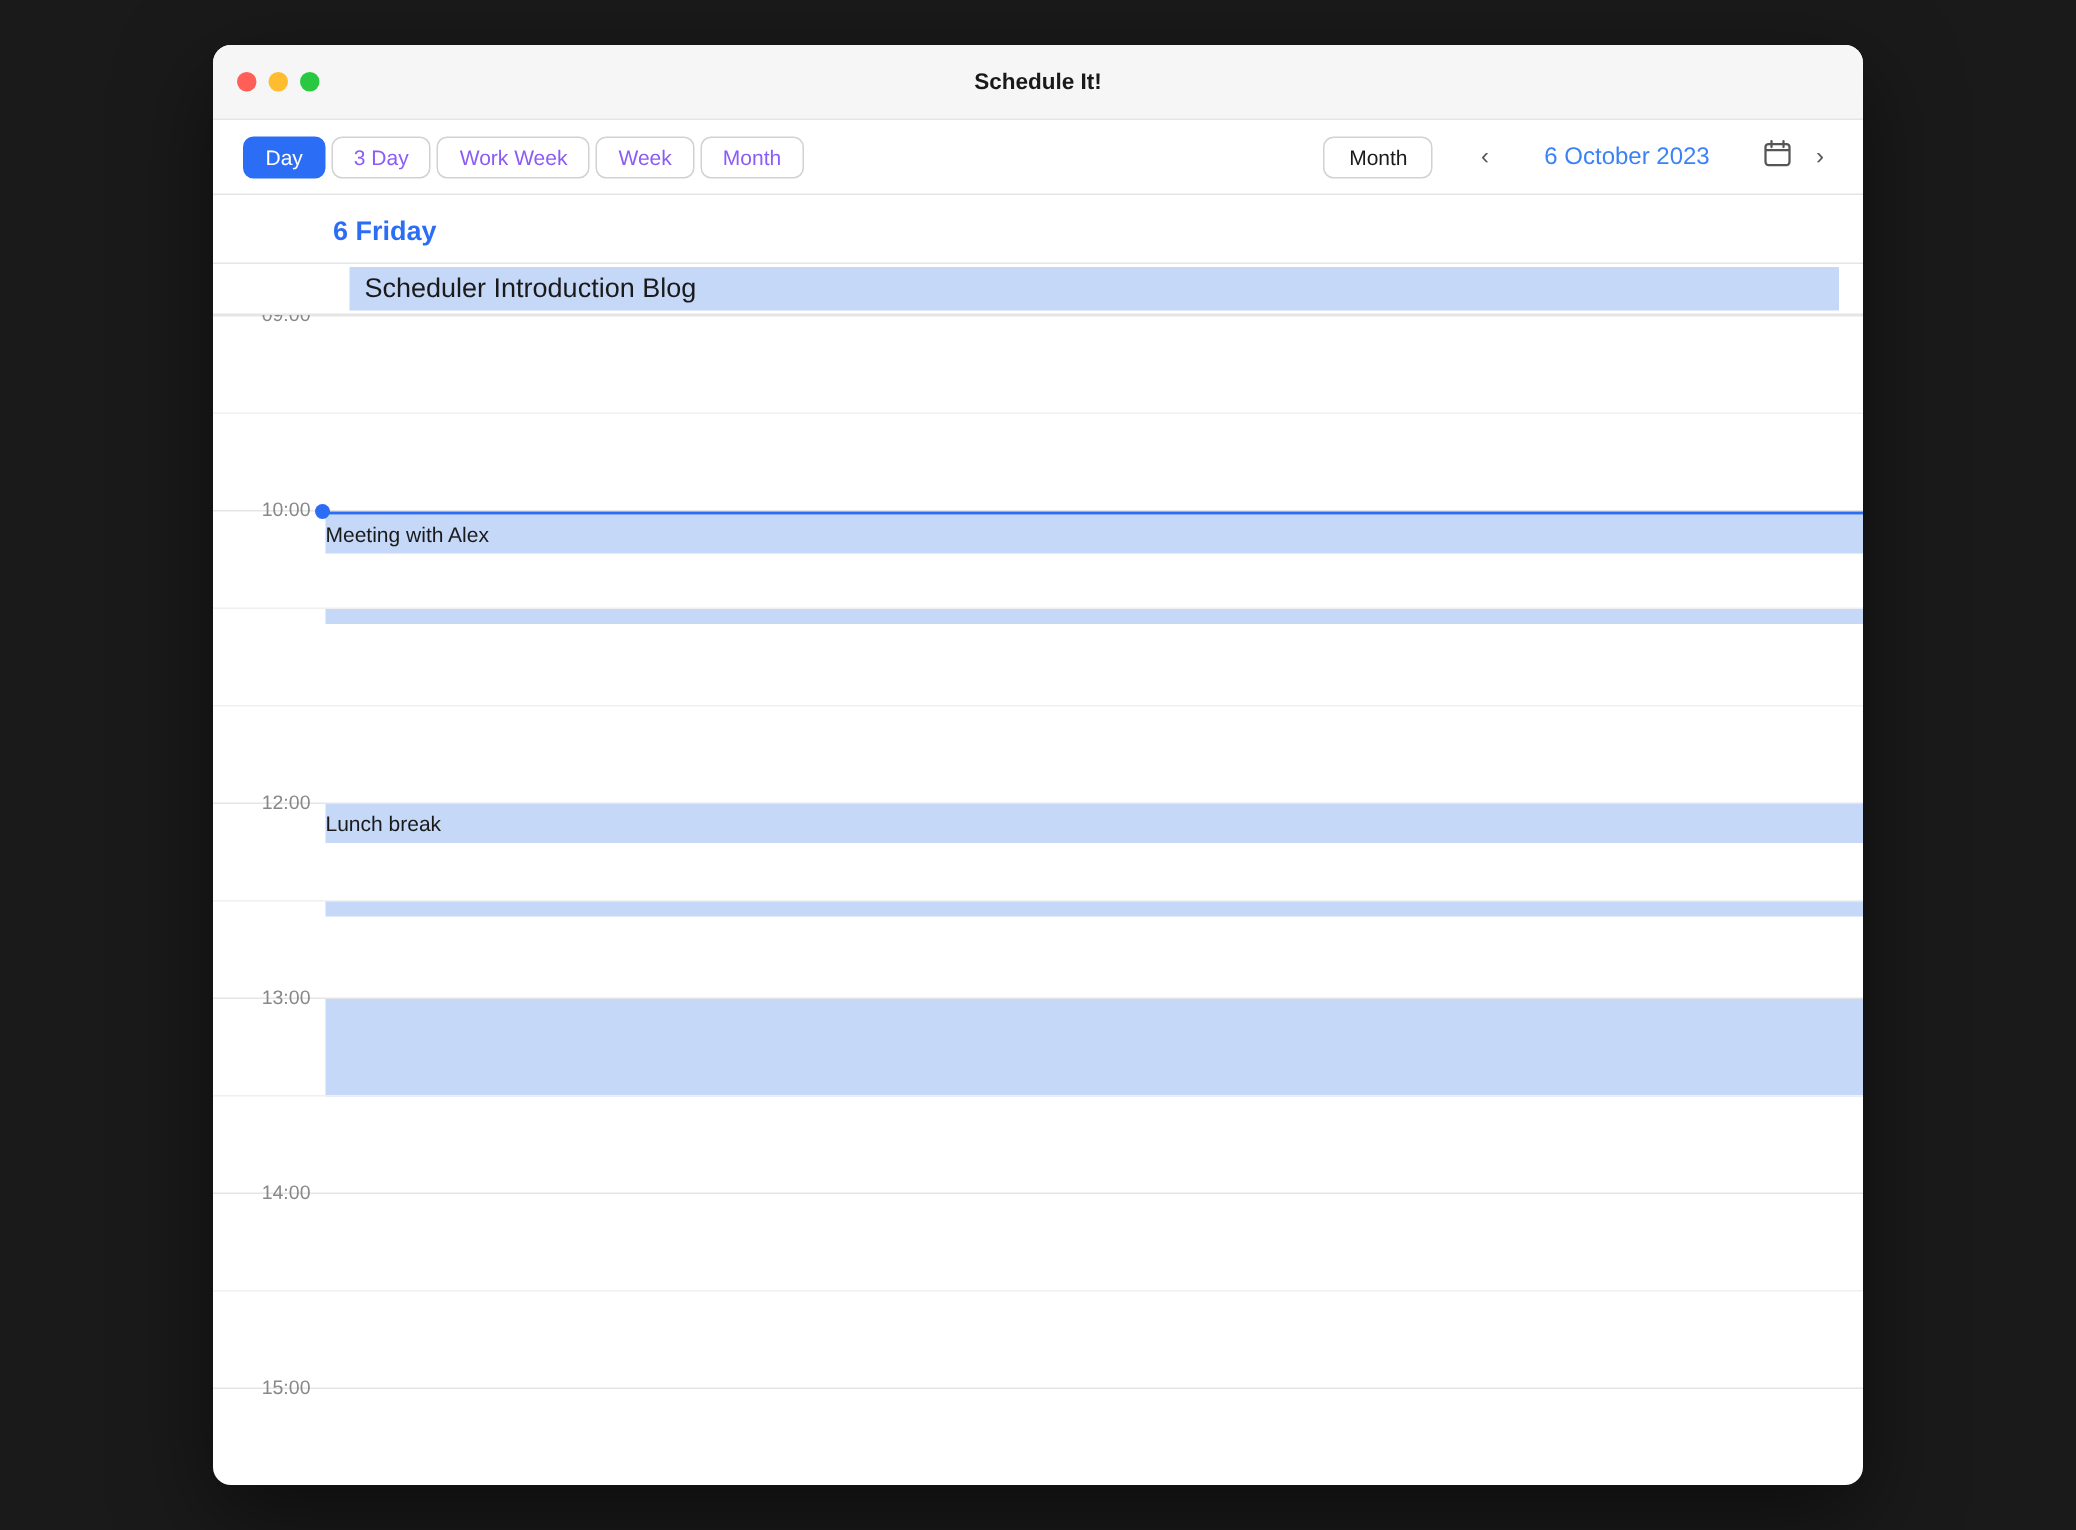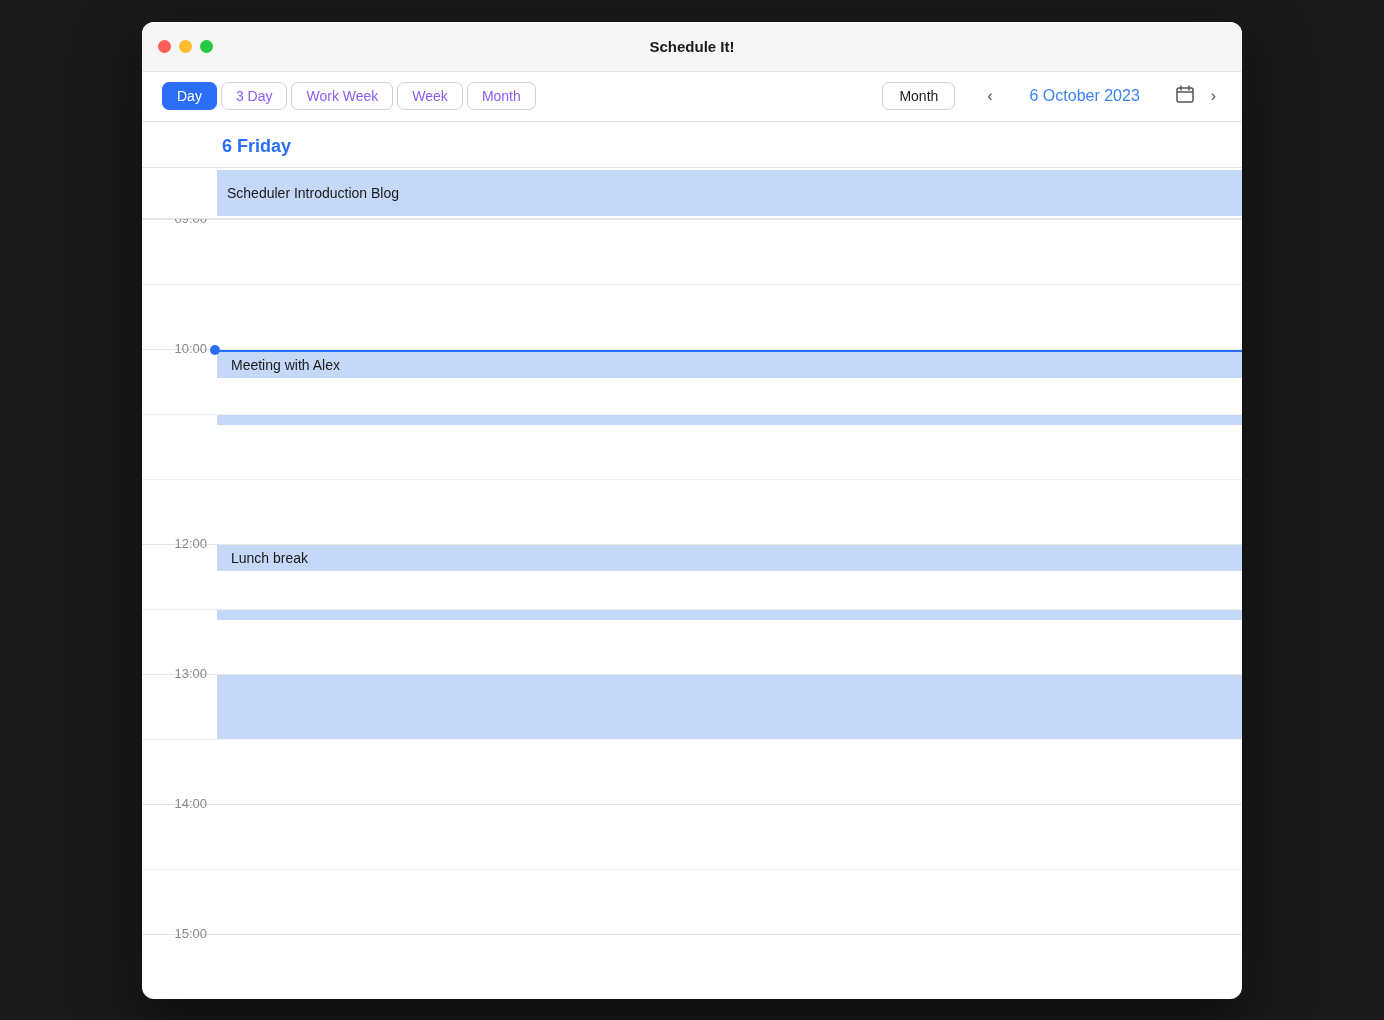"Scheduler Introduction Blog" .all-day-event { font-size: 14px -> 18px; margin: 2px 0 -> 2px 16px; padding: 15px 10px -> 4px 10px }
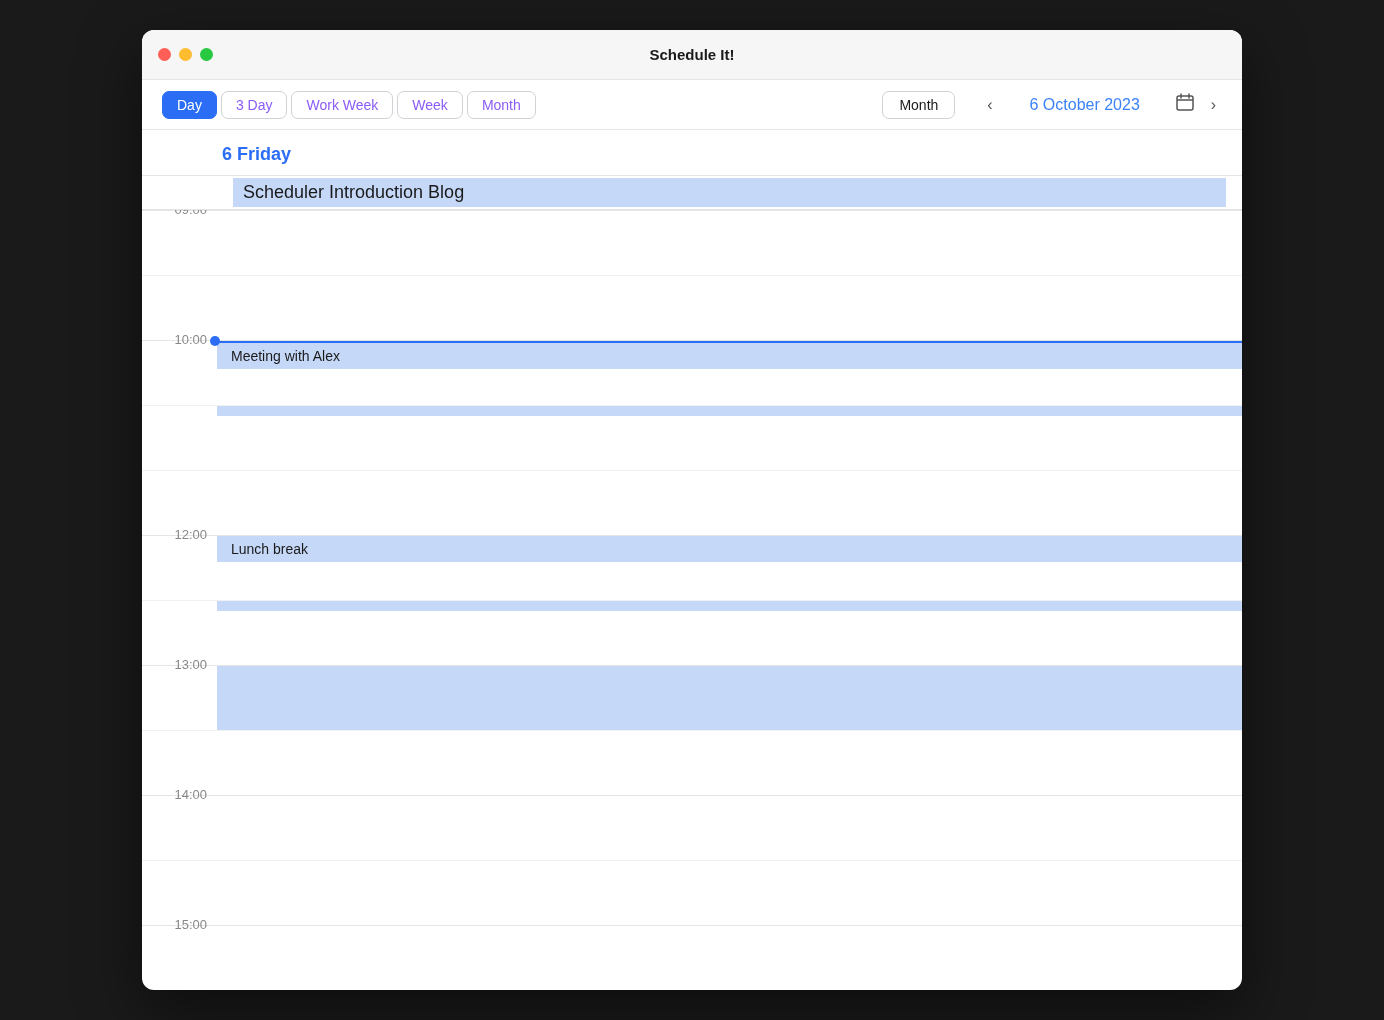"Meeting with Alex" .event-block-abs { padding: 5px 14px -> 5px 0 }
